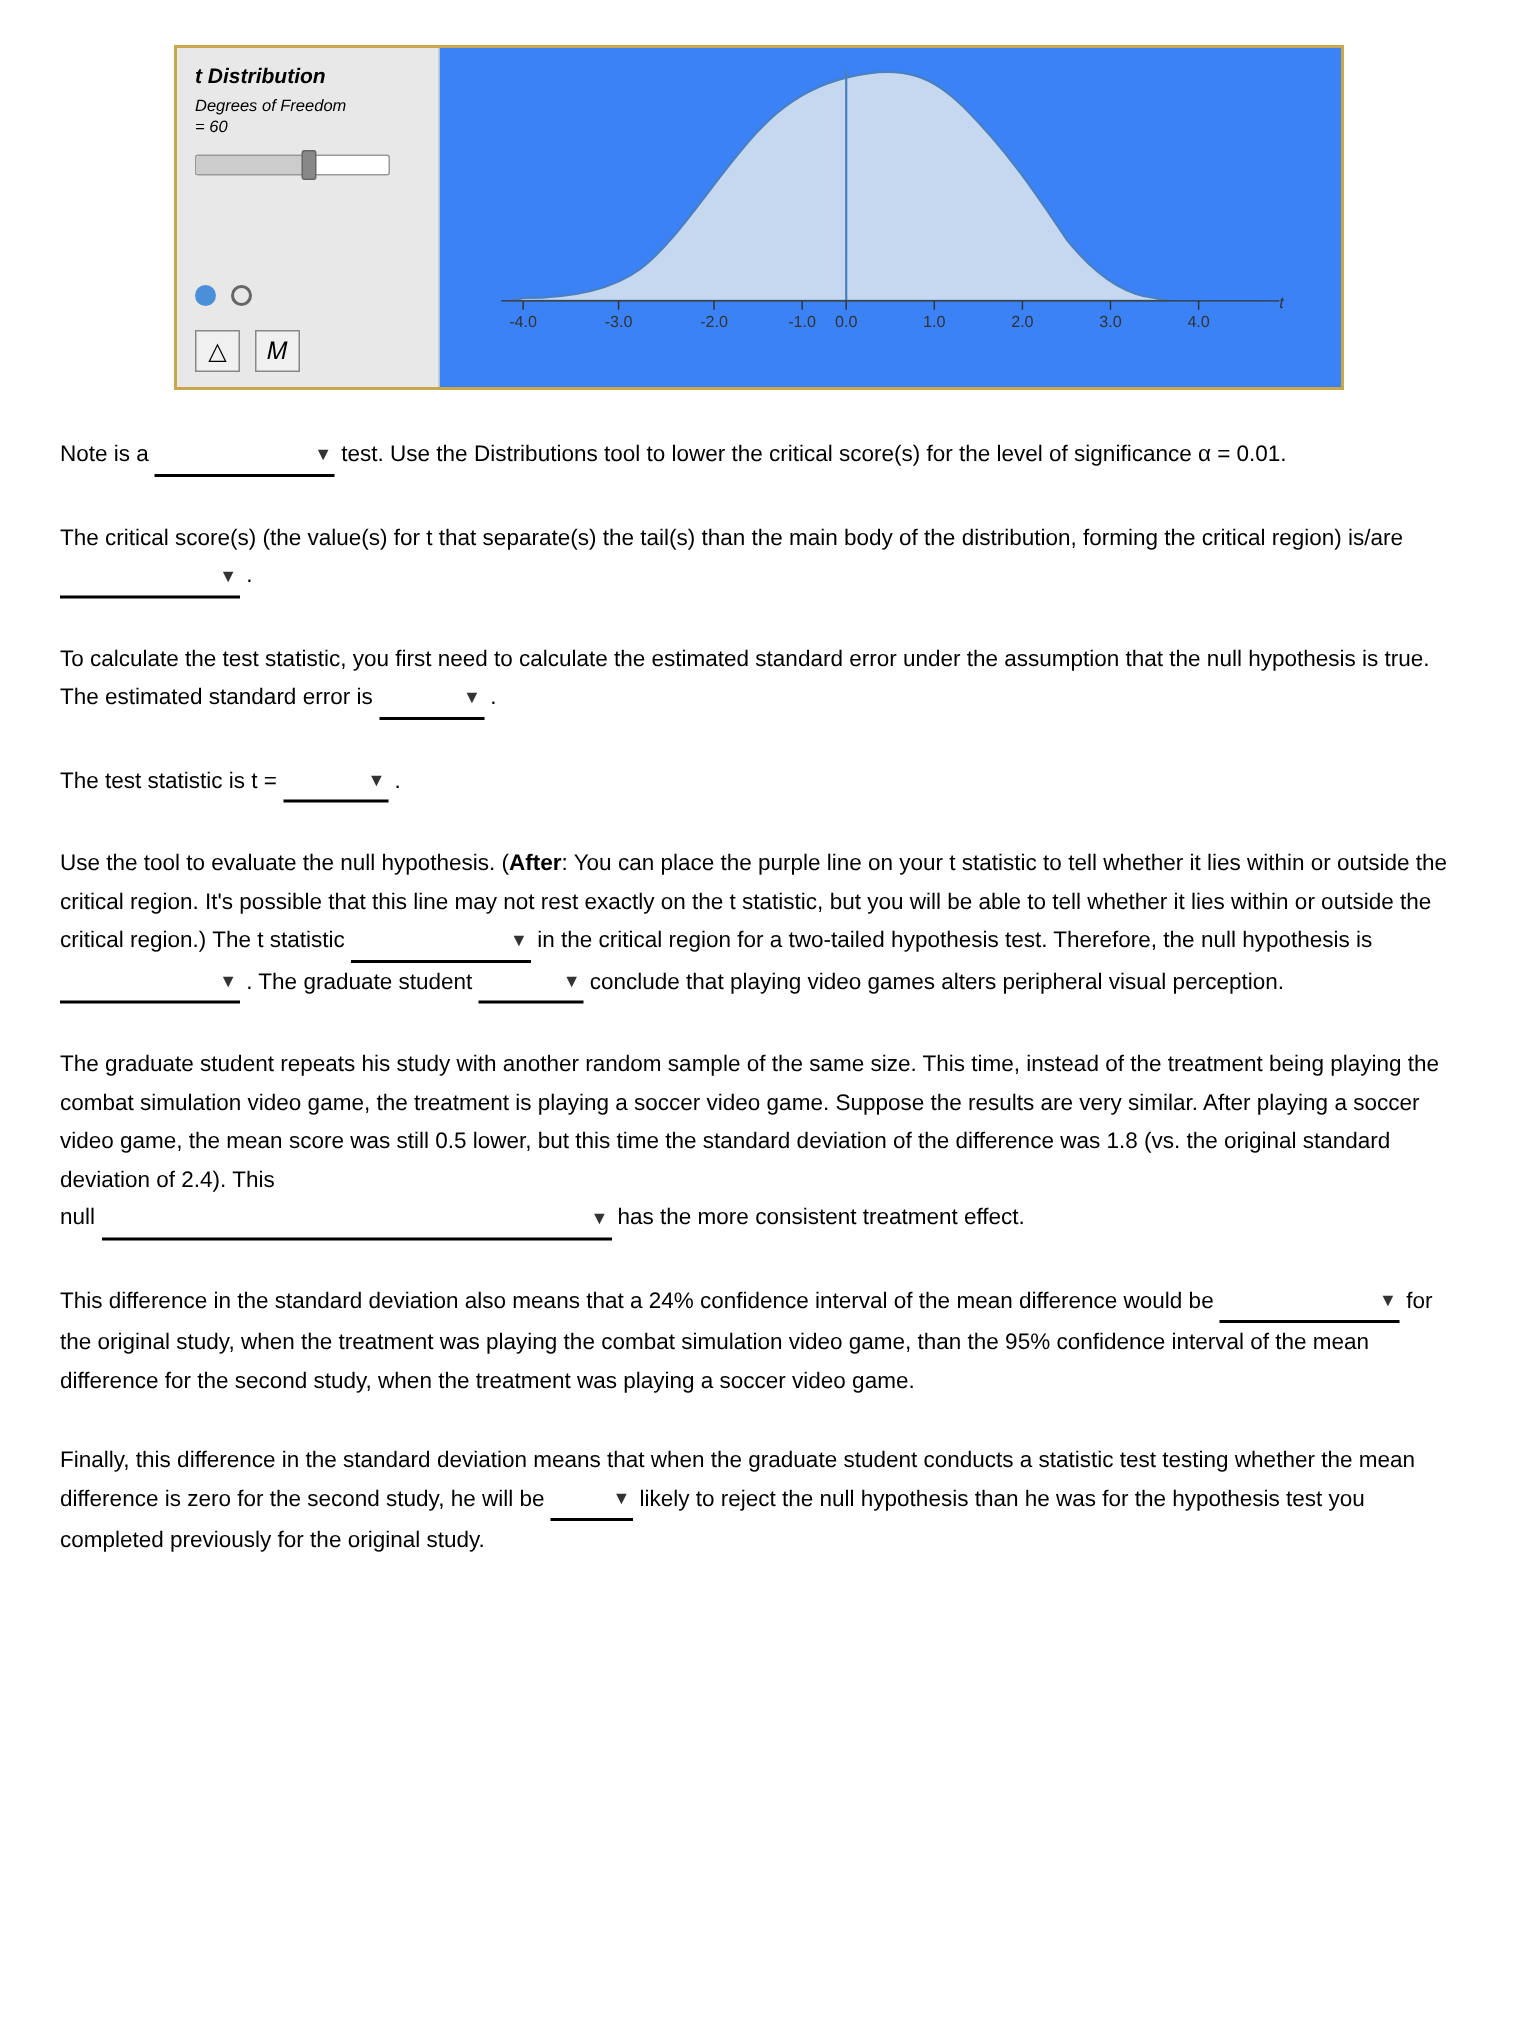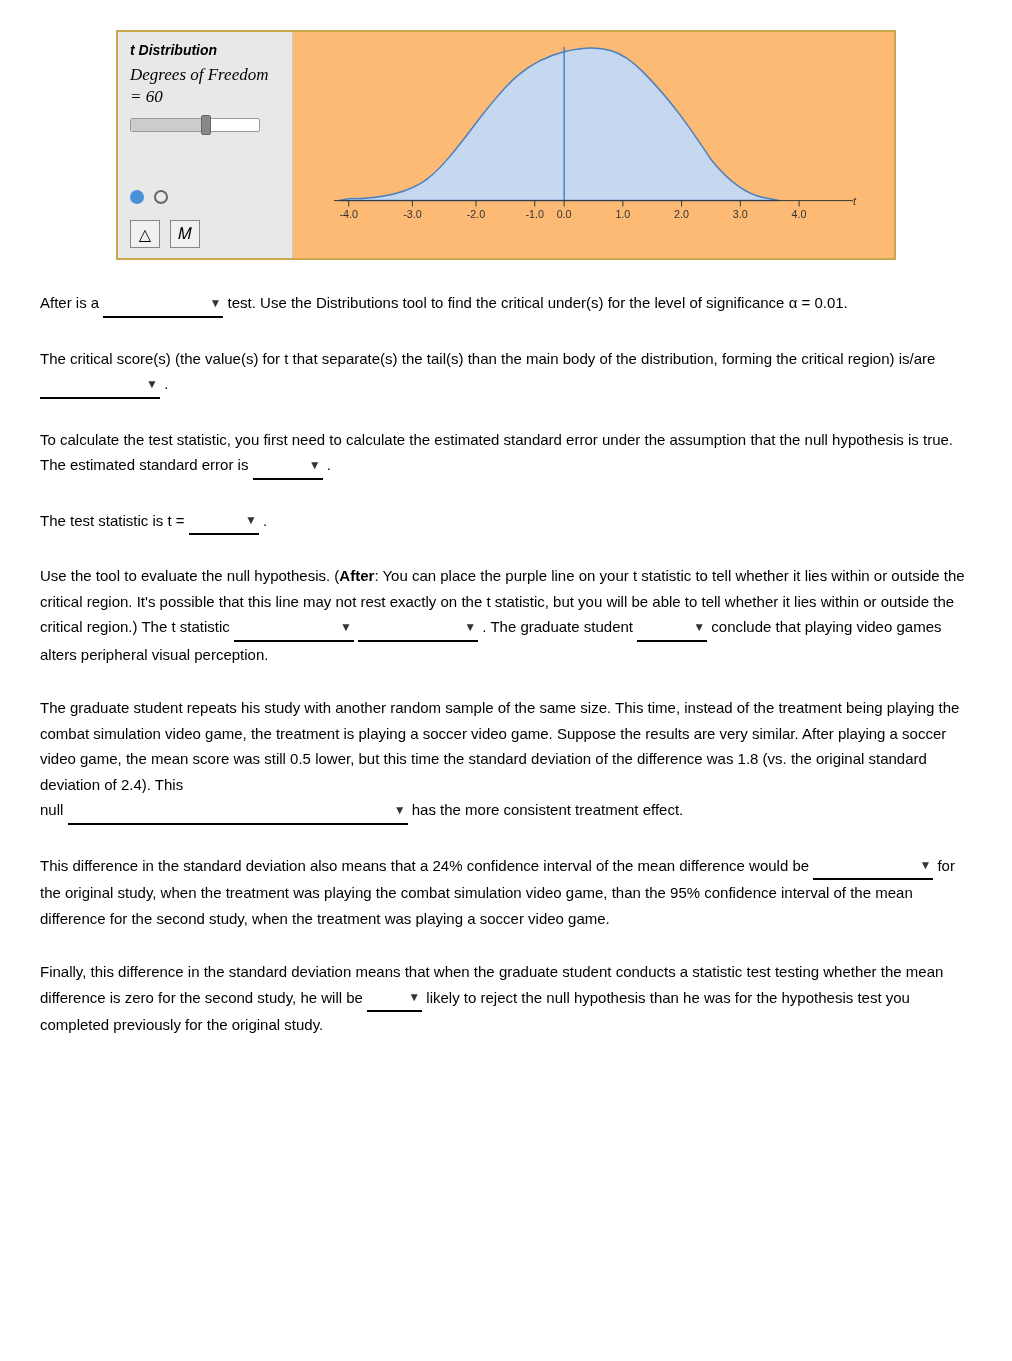"t Distribution" .chart-container { background: #fdba74 -> #3b82f6 }
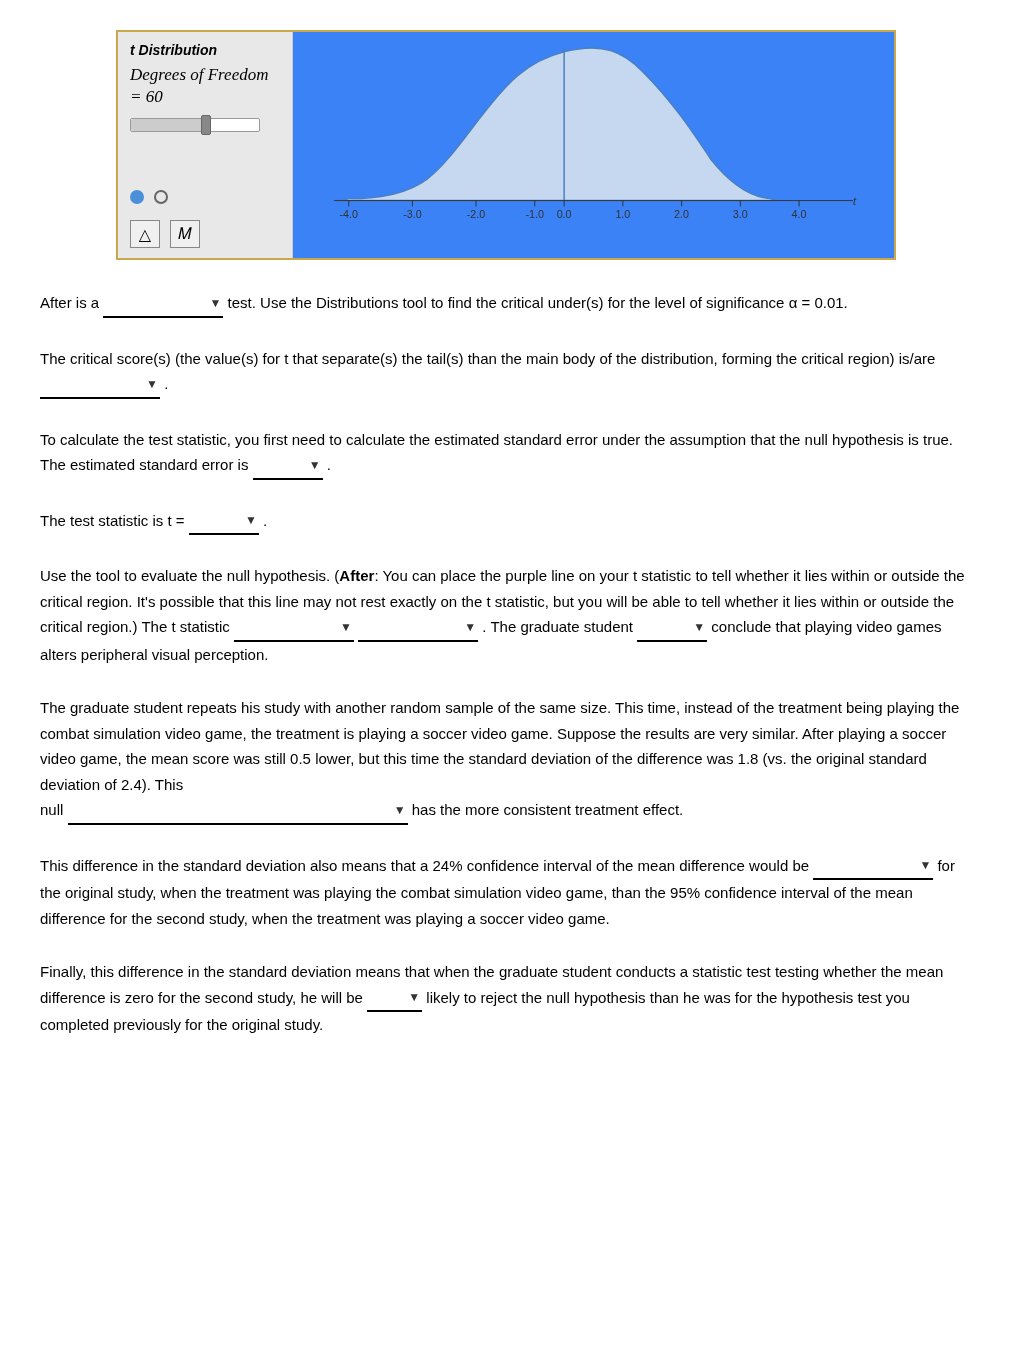"Degrees of Freedom" .chart-subtitle { font-family: Liberation Serif, serif -> none; font-size: 17px -> 11px }
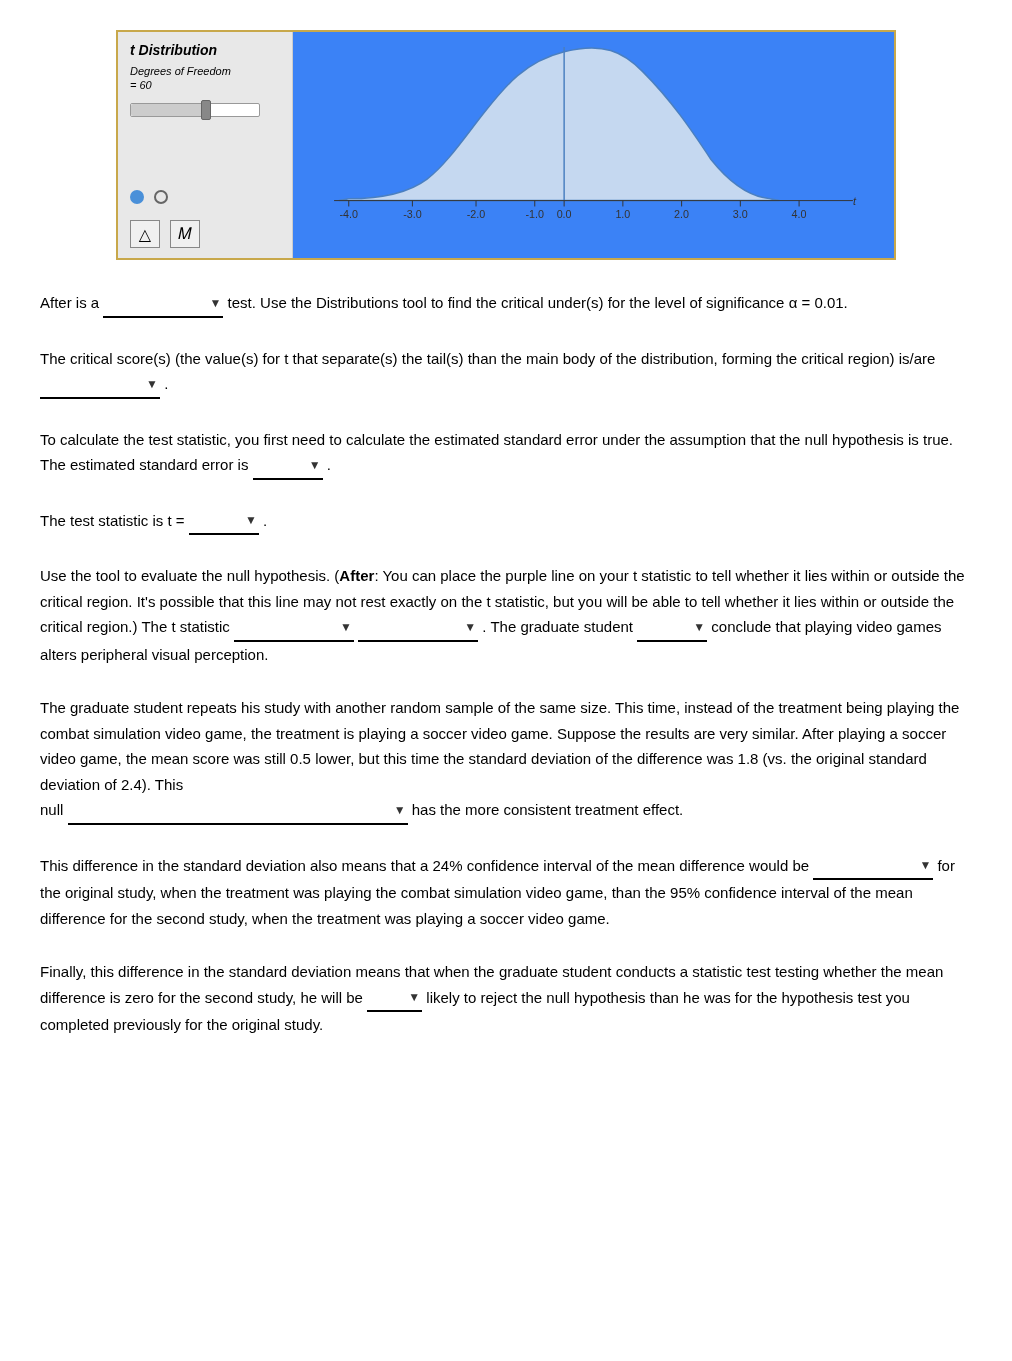"After is a" span { text: After -> Note }
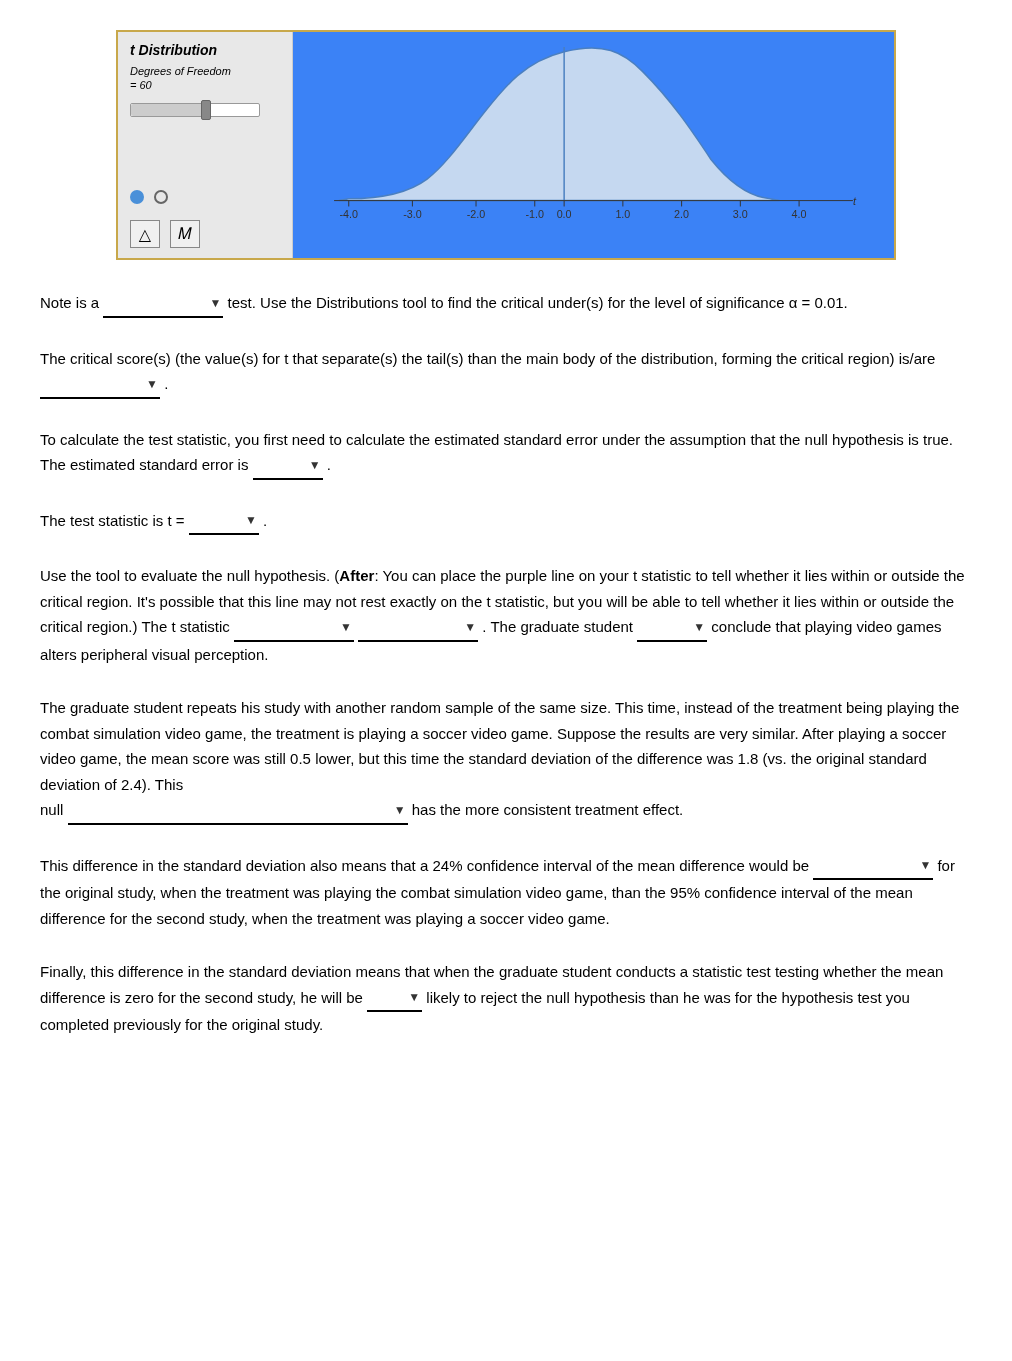"test. Use the Distributions tool" span { text: find the critical under -> lower the critical score }
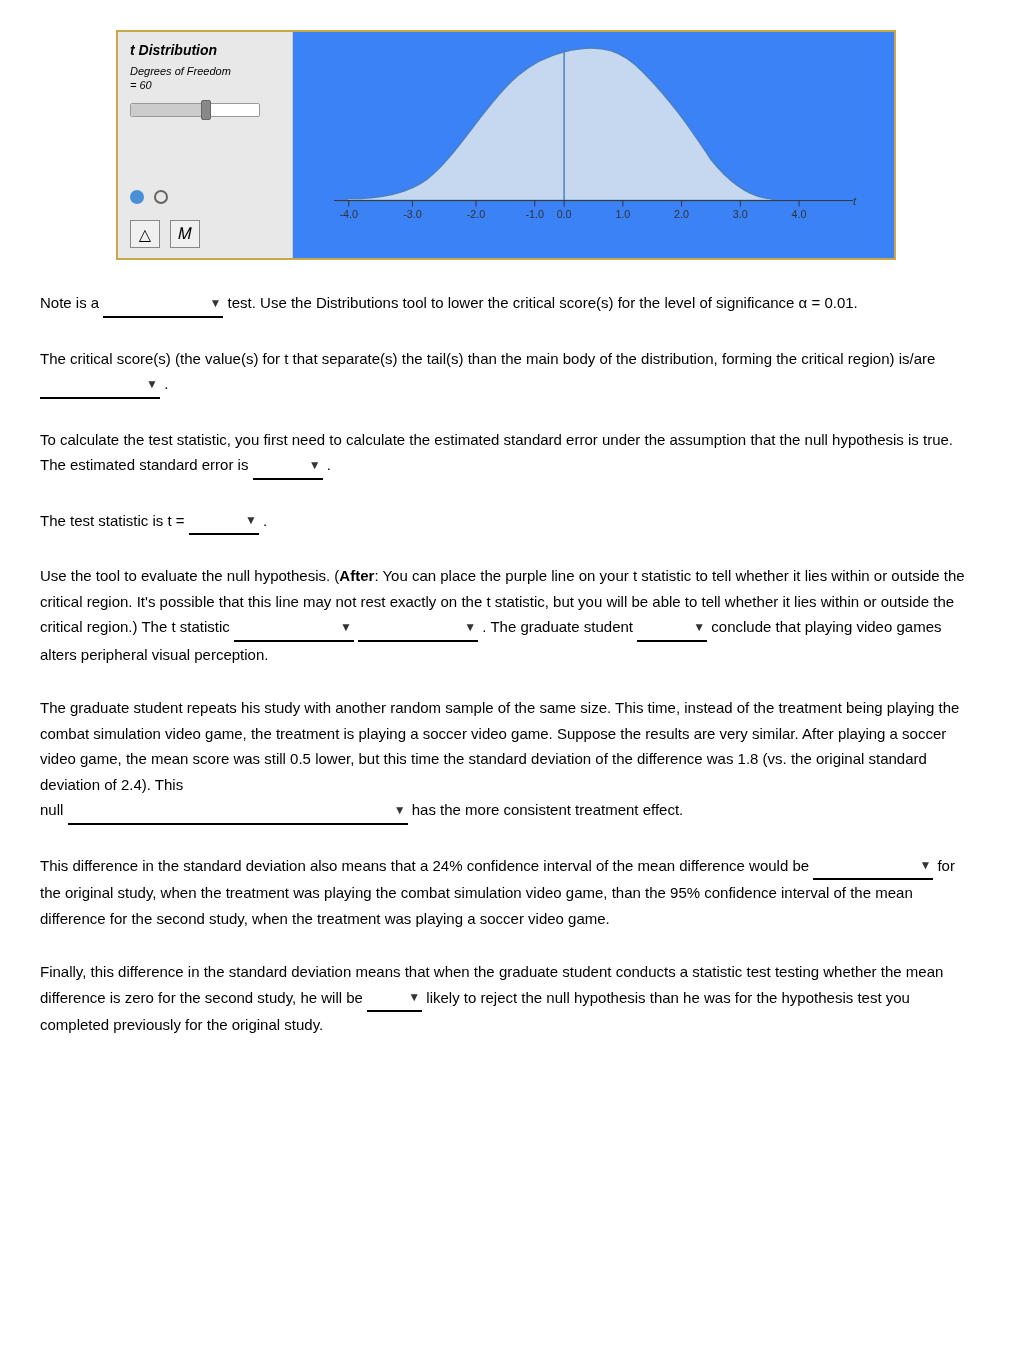"in the critical region for" span { html: none -> <span> in the critical region for a two-tailed hypothesis test. Therefore, the null hypothesis is</span> }
